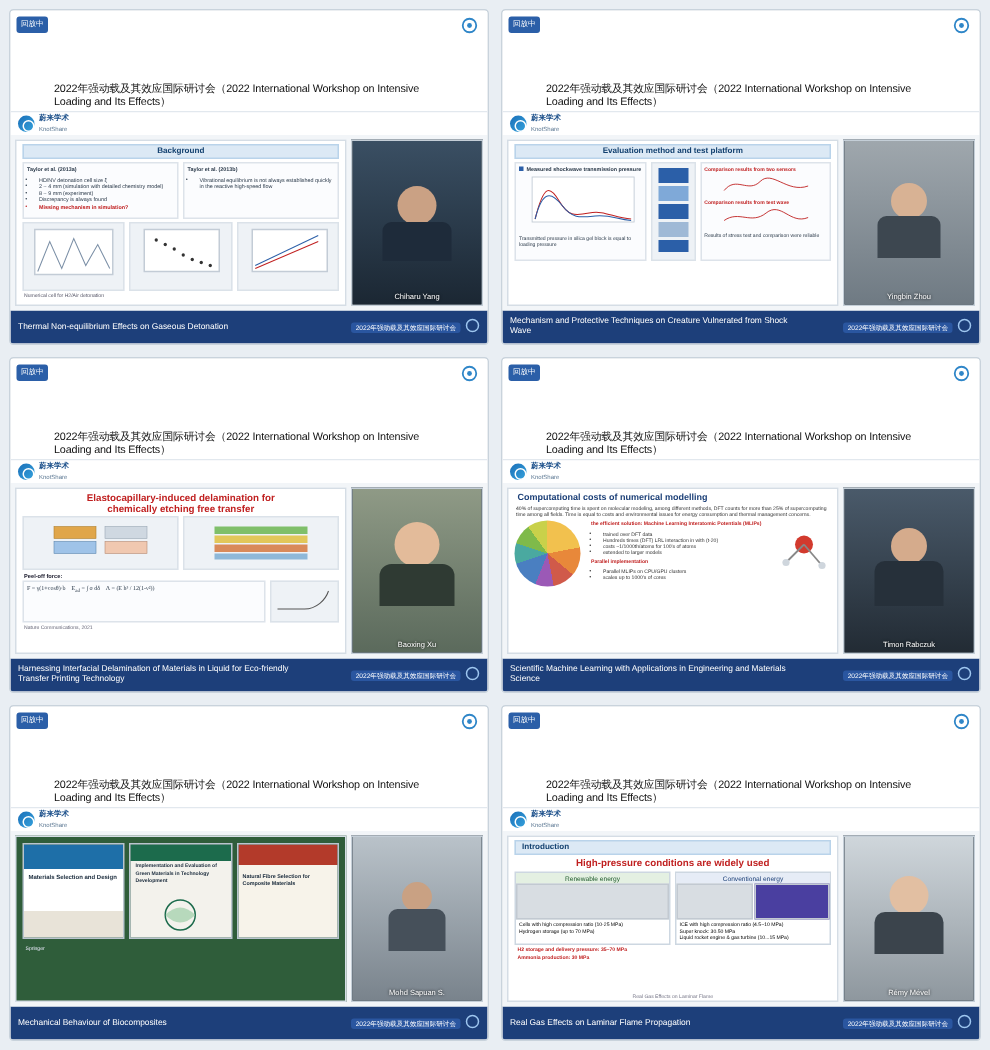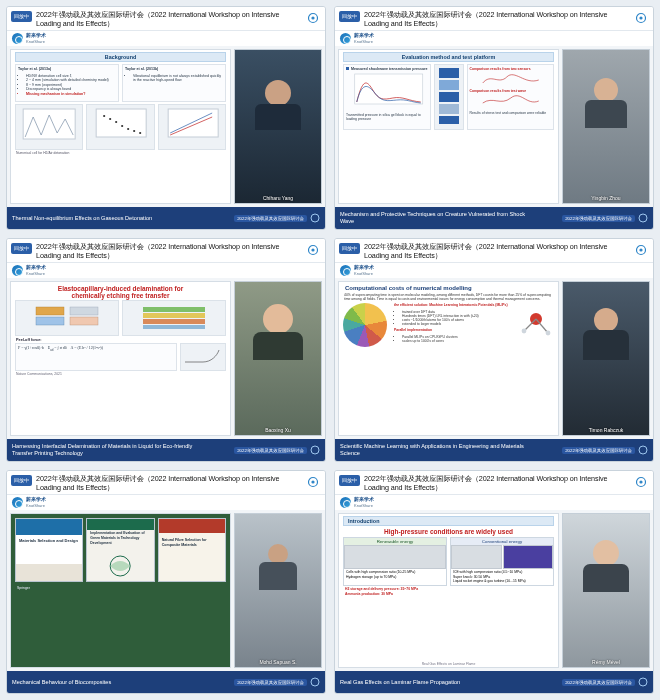"2022年强动载及其效应国际研讨会（2022 International" .hdr-title { margin-top: none -> 44px }
